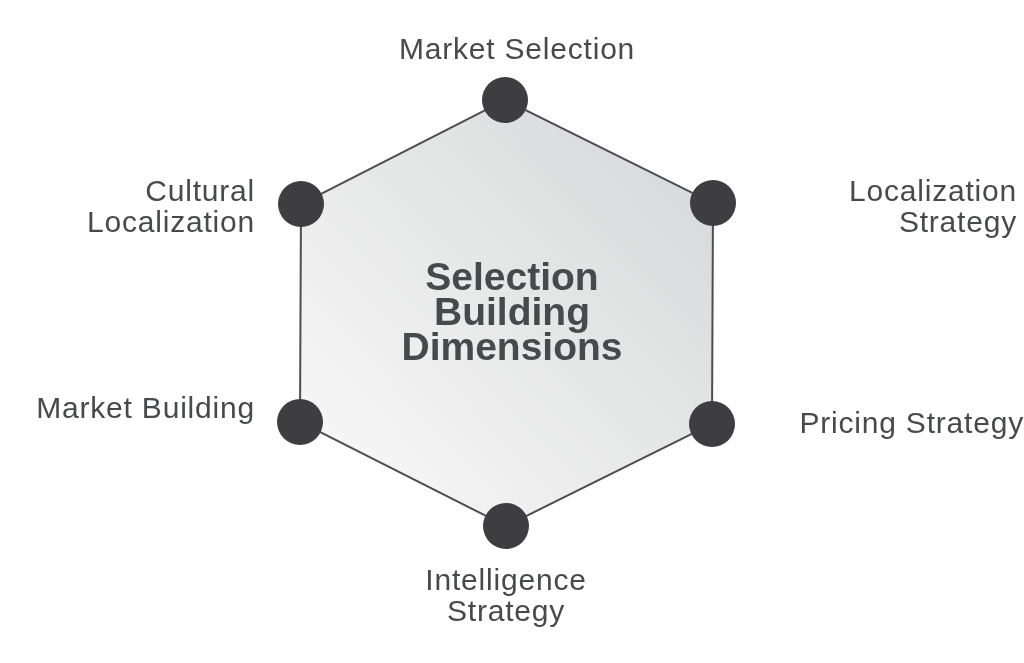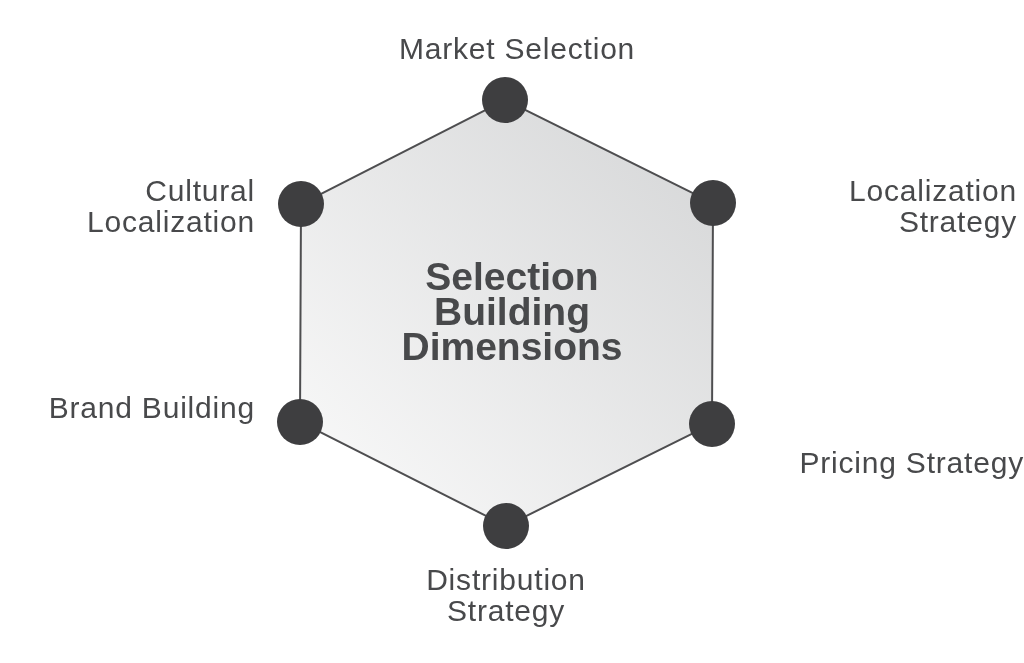"Brand Building" span.line { text: Brand -> Market }
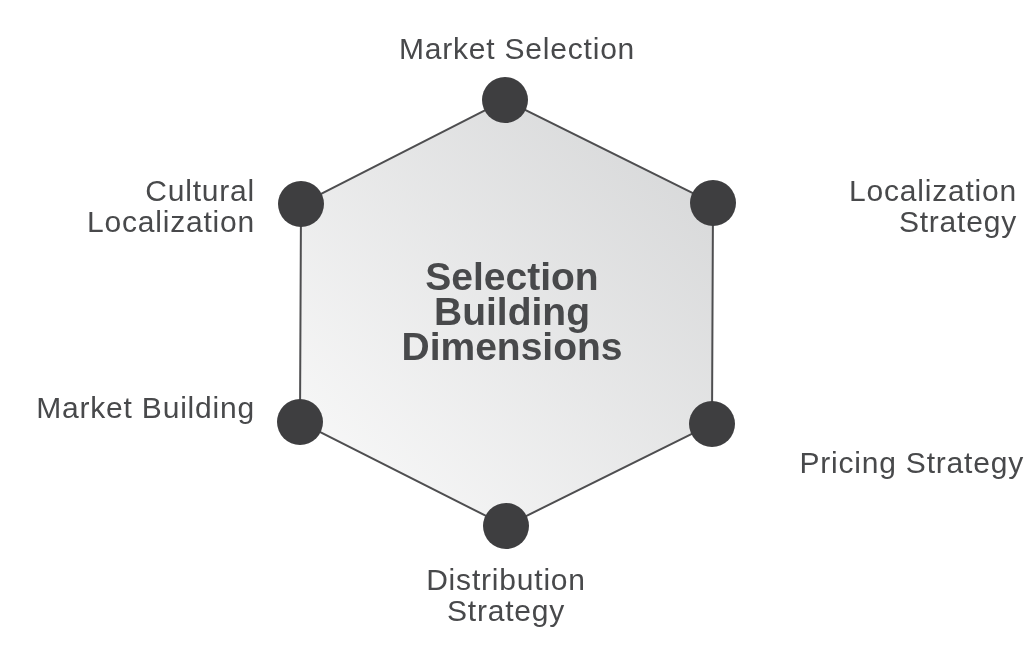"Pricing Strategy" .label-pricing { margin-top: 40px -> none }
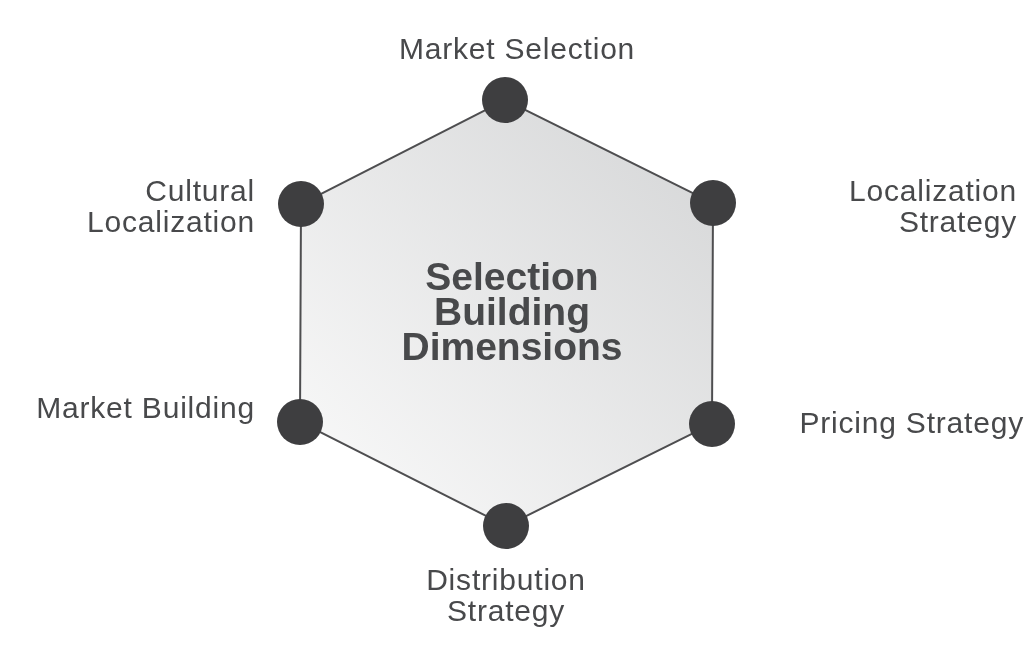"Distribution" span.line { text: Distribution -> Intelligence }
